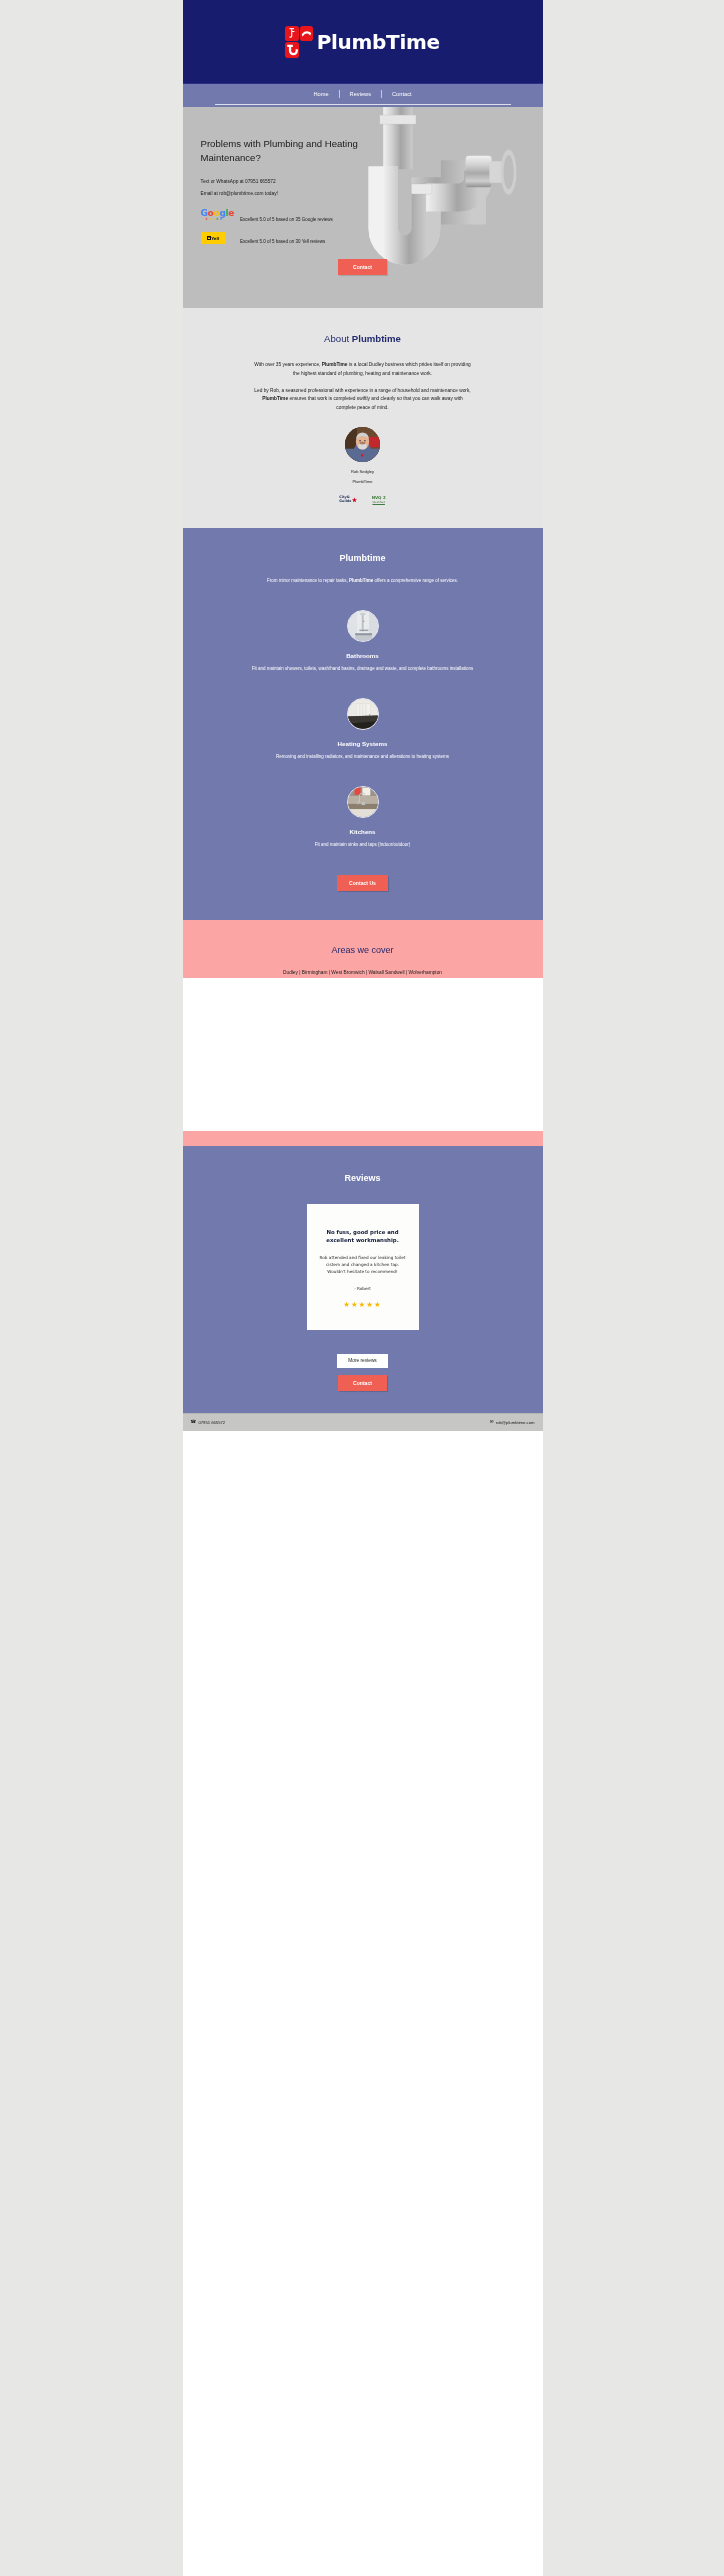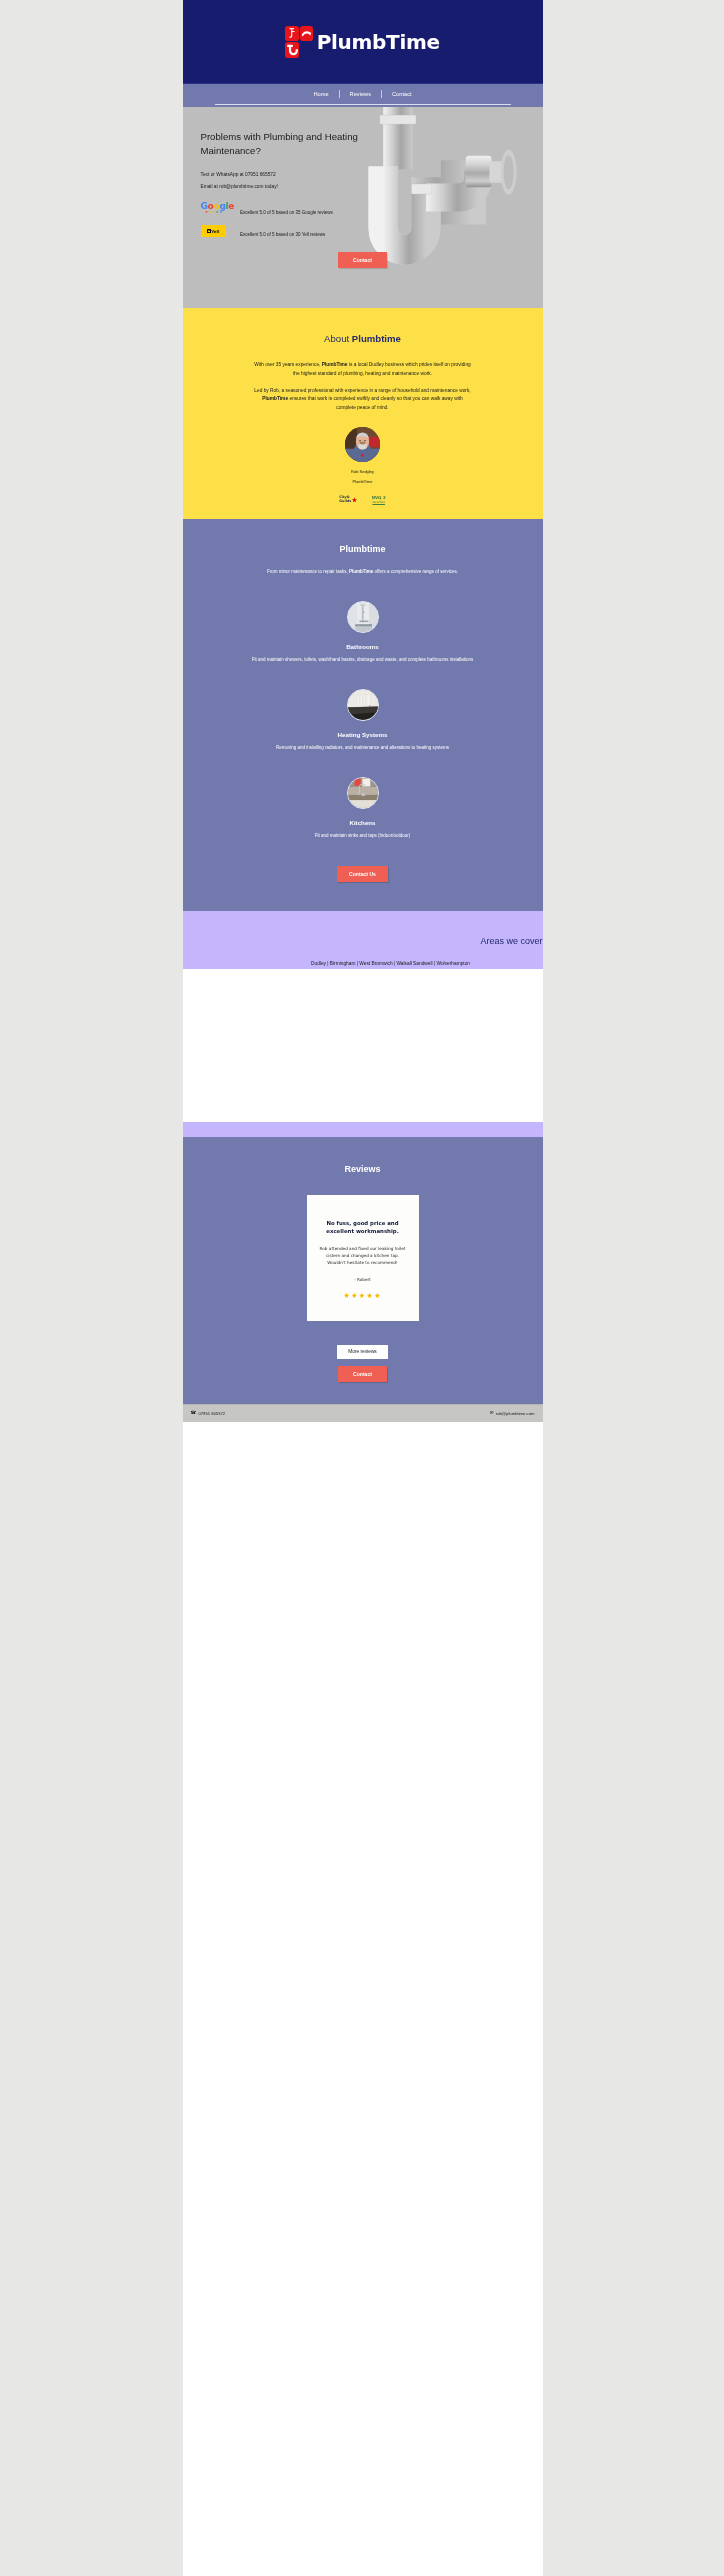"Problems with Plumbing and Heating" .hero { padding: 23px 0 24px 0 -> 30px 0 24px 0 }
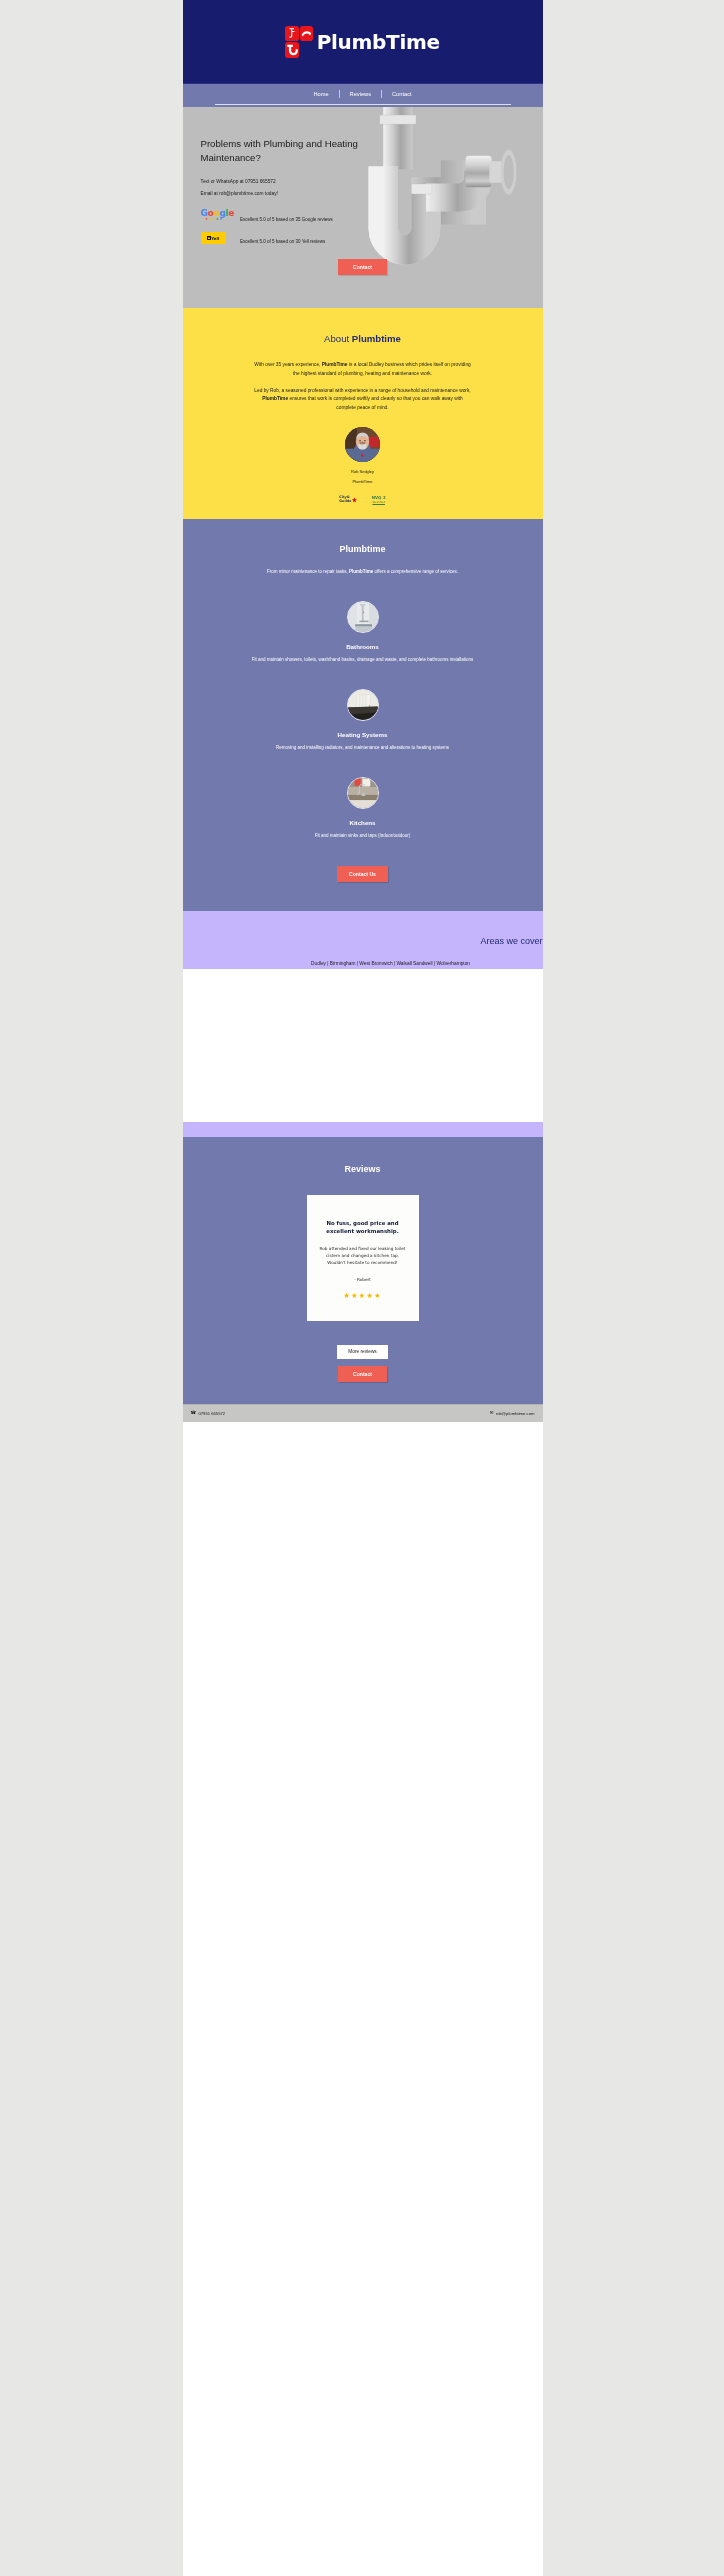"About Plumbtime" .about { background: #fde047 -> #e5e5e5; padding: 25px 0 15px 0 -> 25px 0 24px 0 }
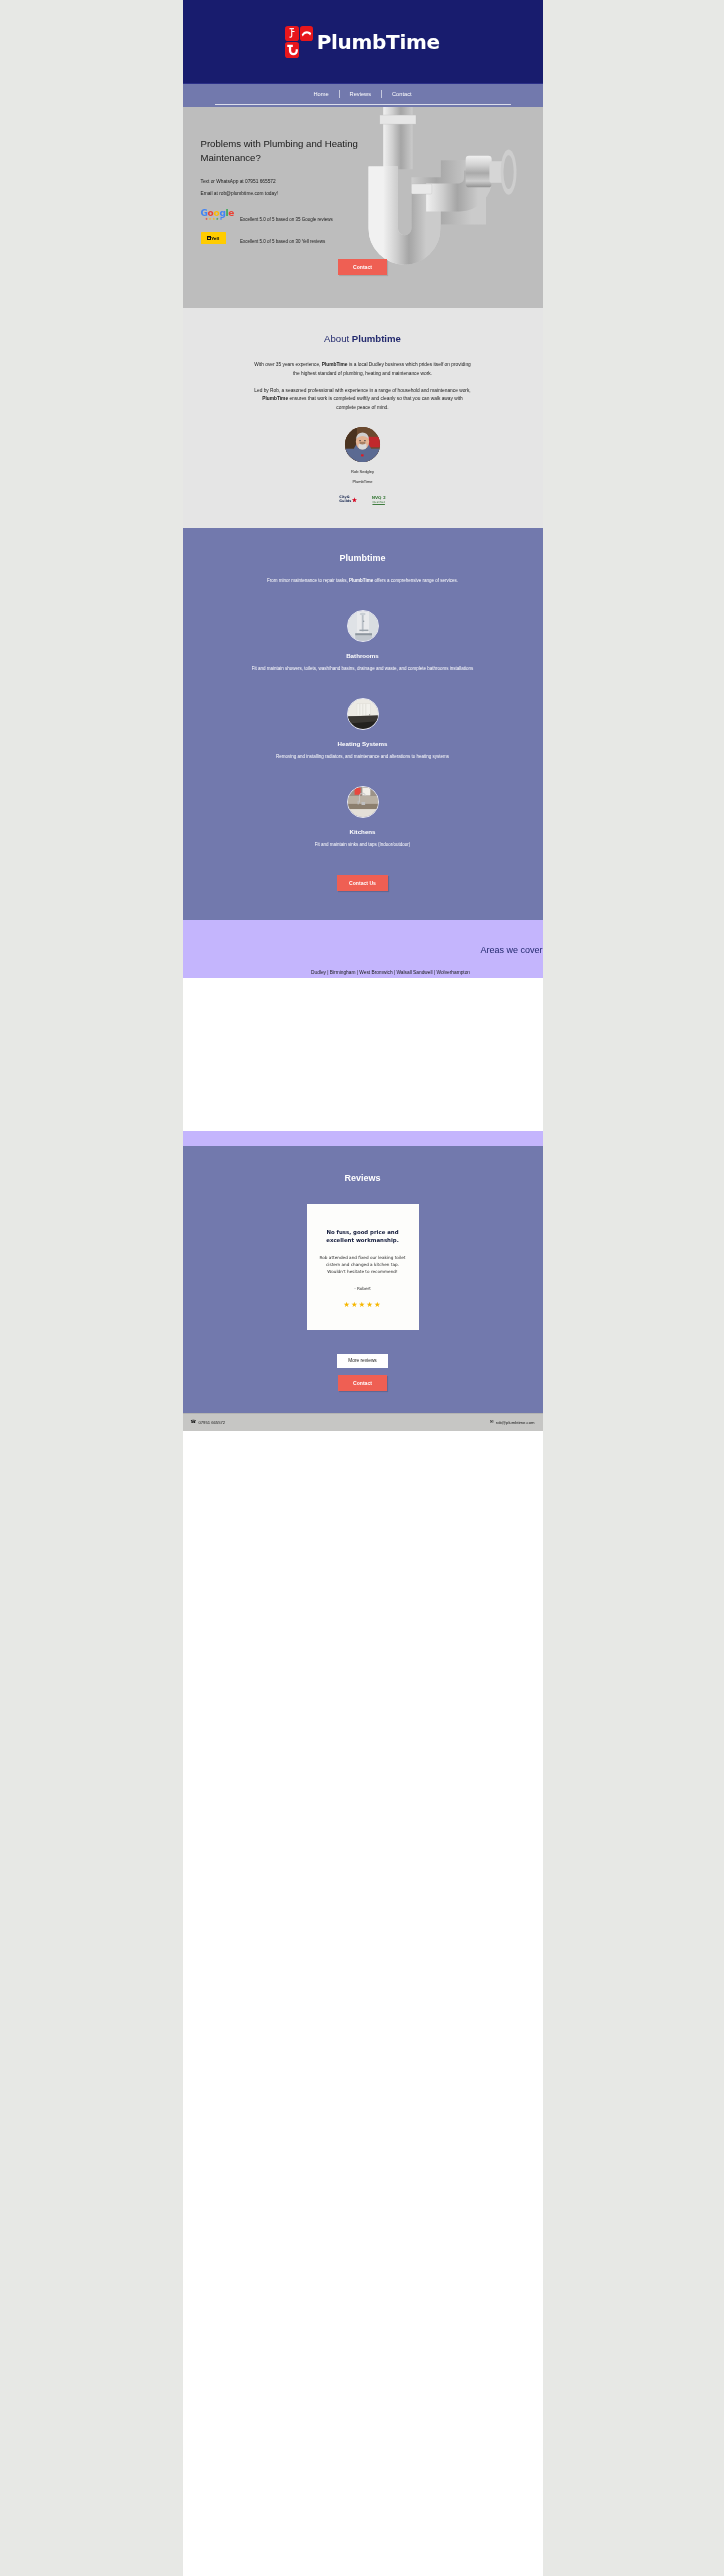"Areas we cover" .areas { background: #c4b5fd -> #fca5a5; text-align: right -> center }
